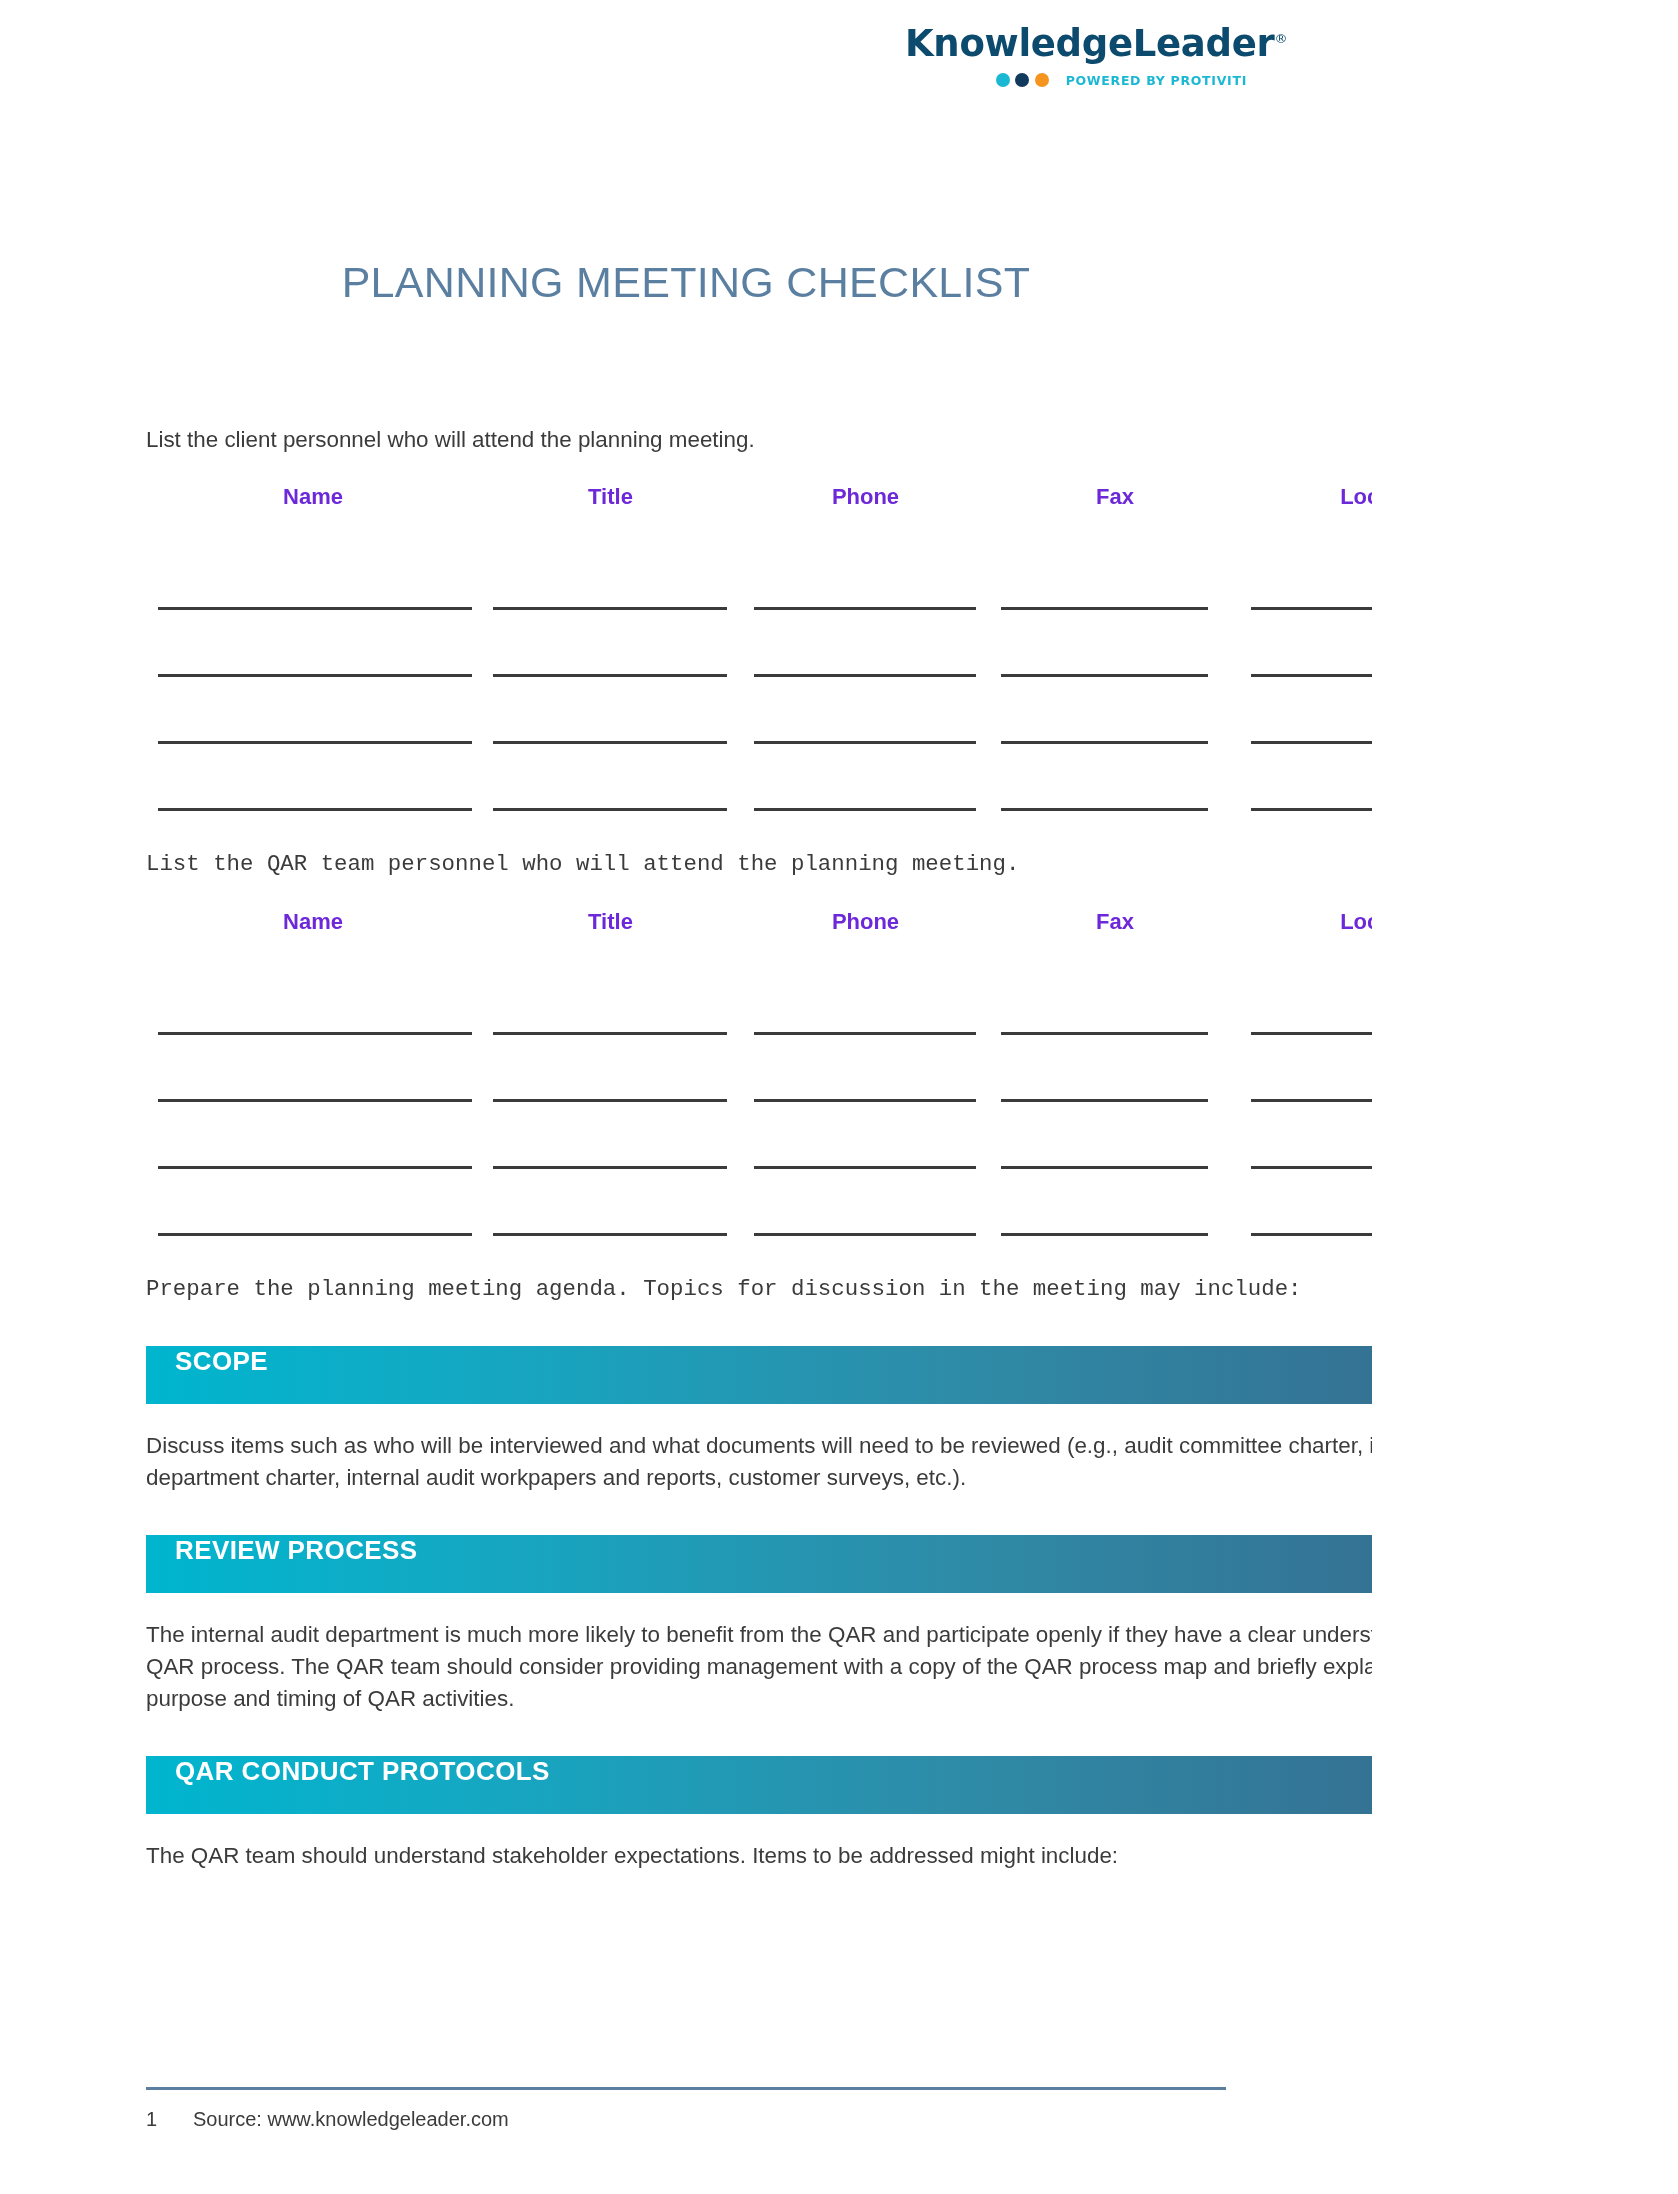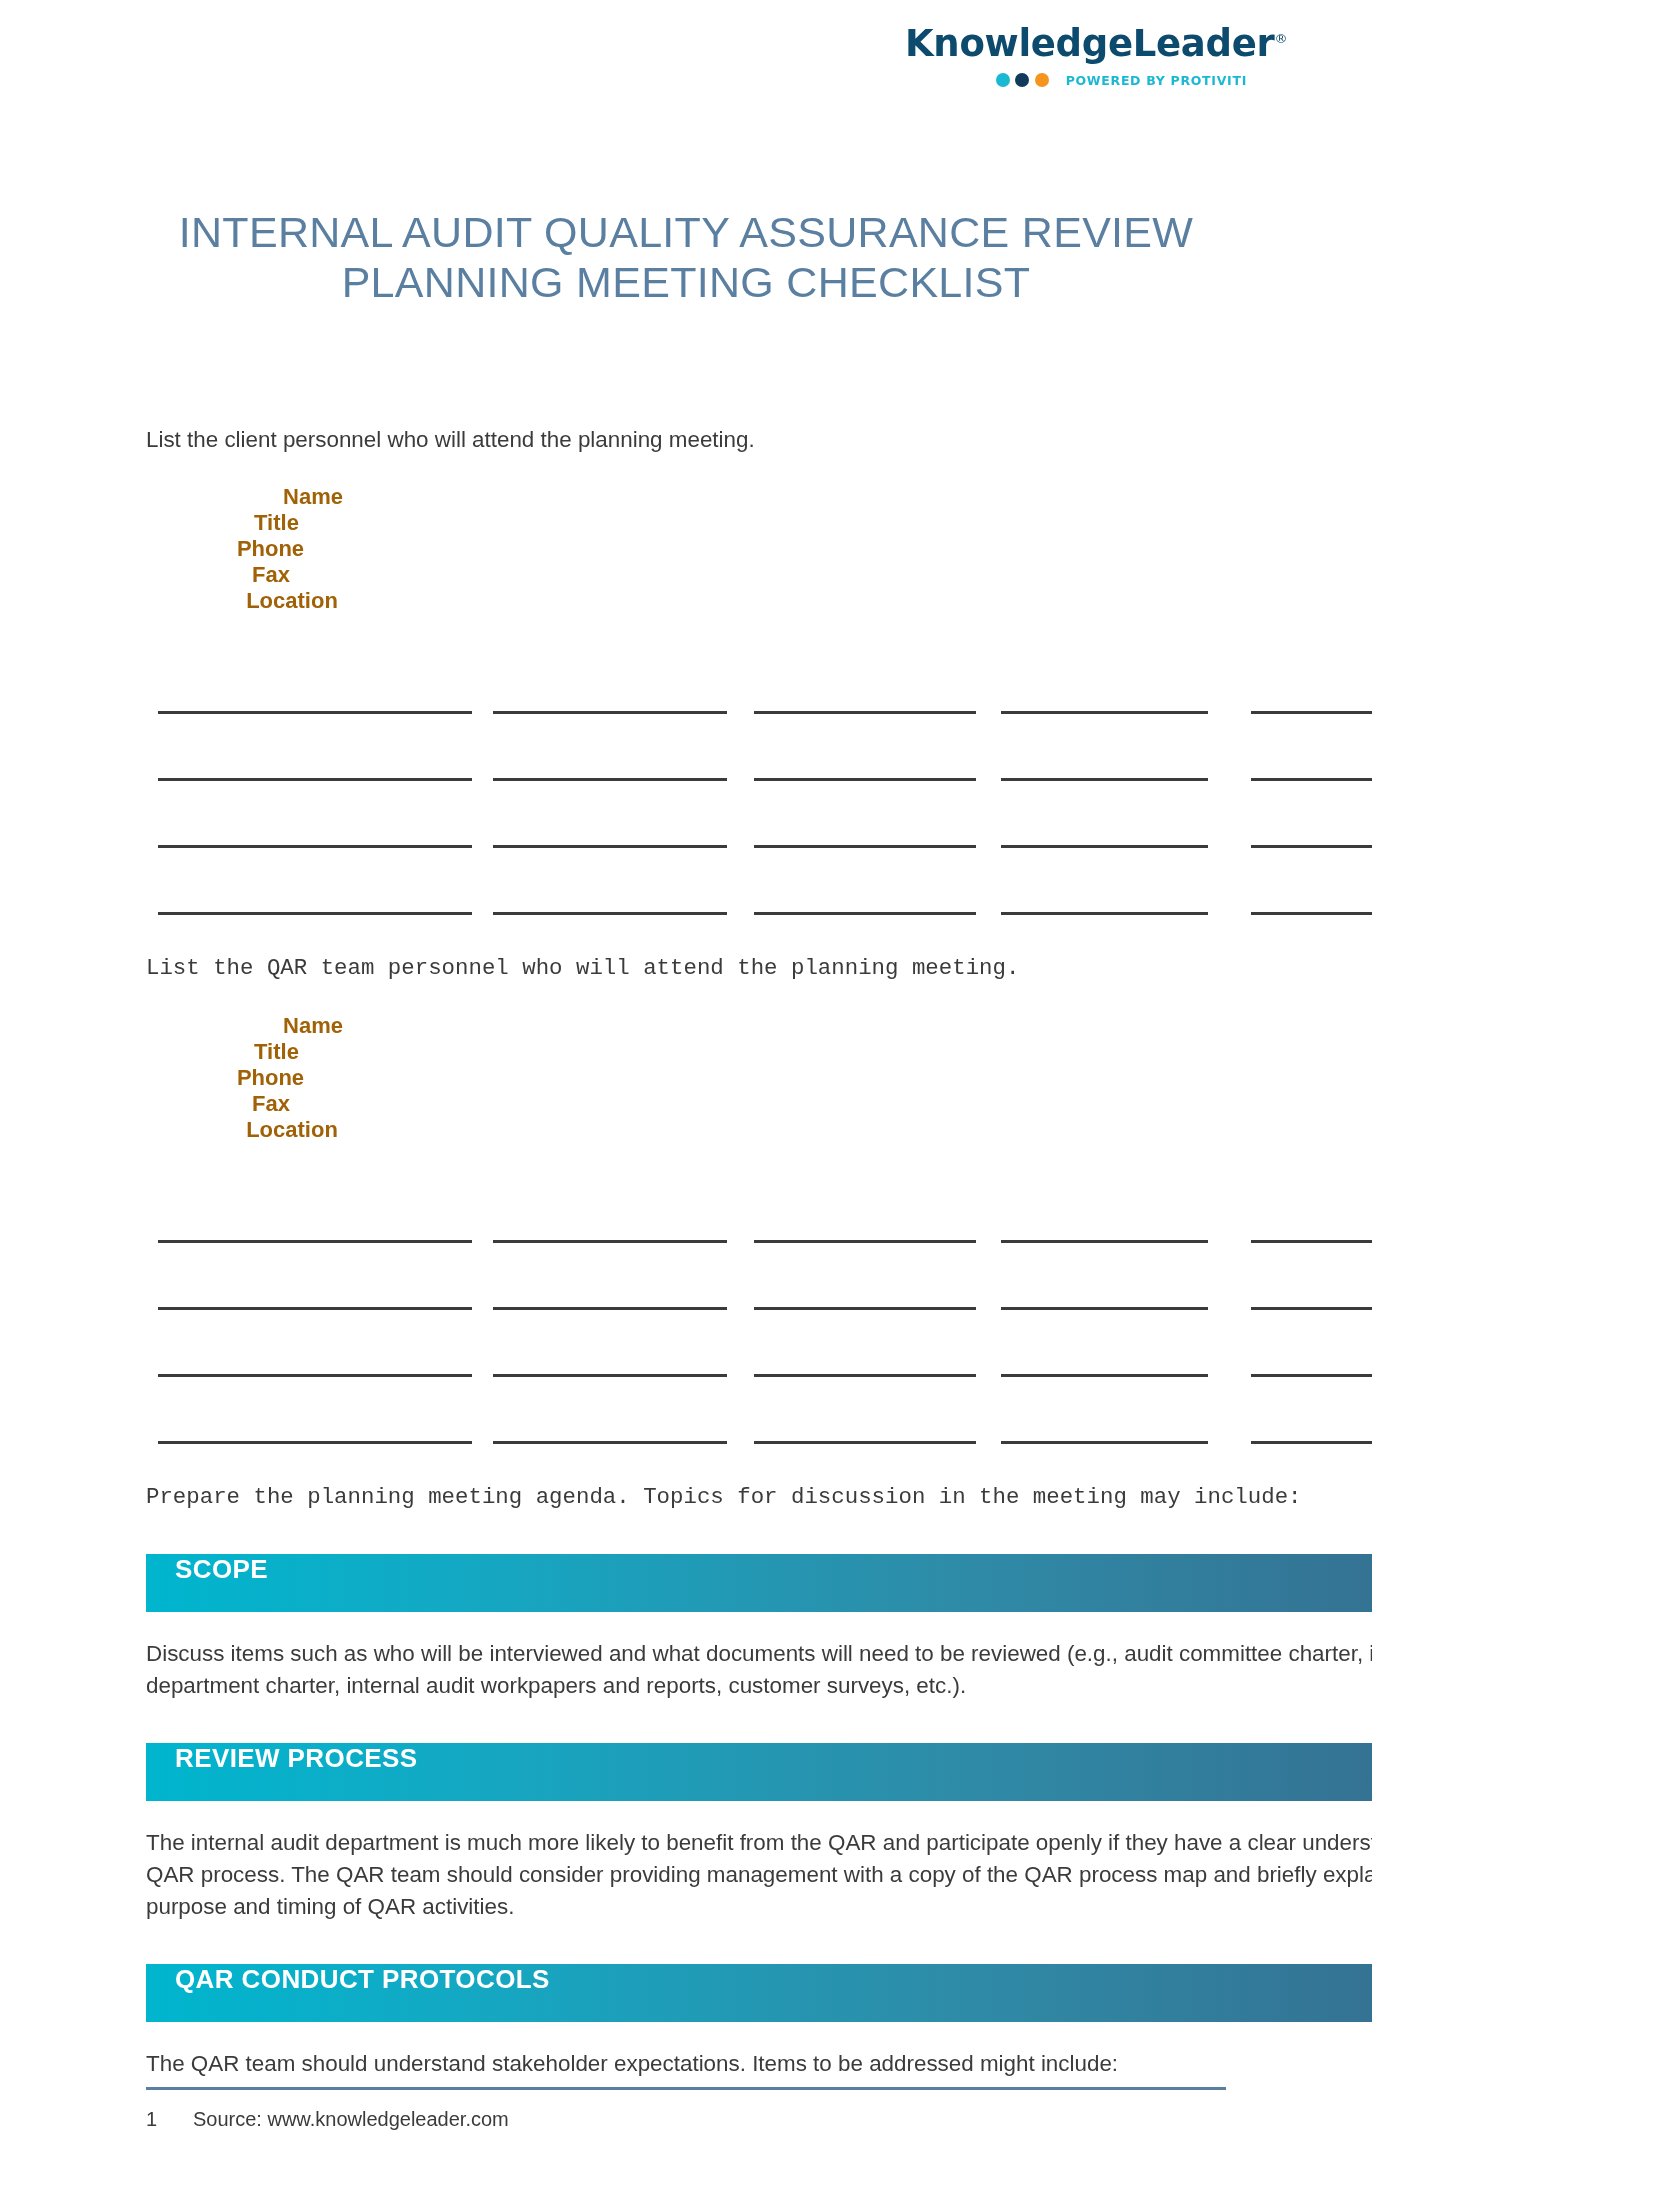"INTERNAL AUDIT QUALITY ASSURANCE REVIEW" span { html: <span>INTERNAL AUDIT QUALITY ASSURANCE REVIEW</span> -> none }
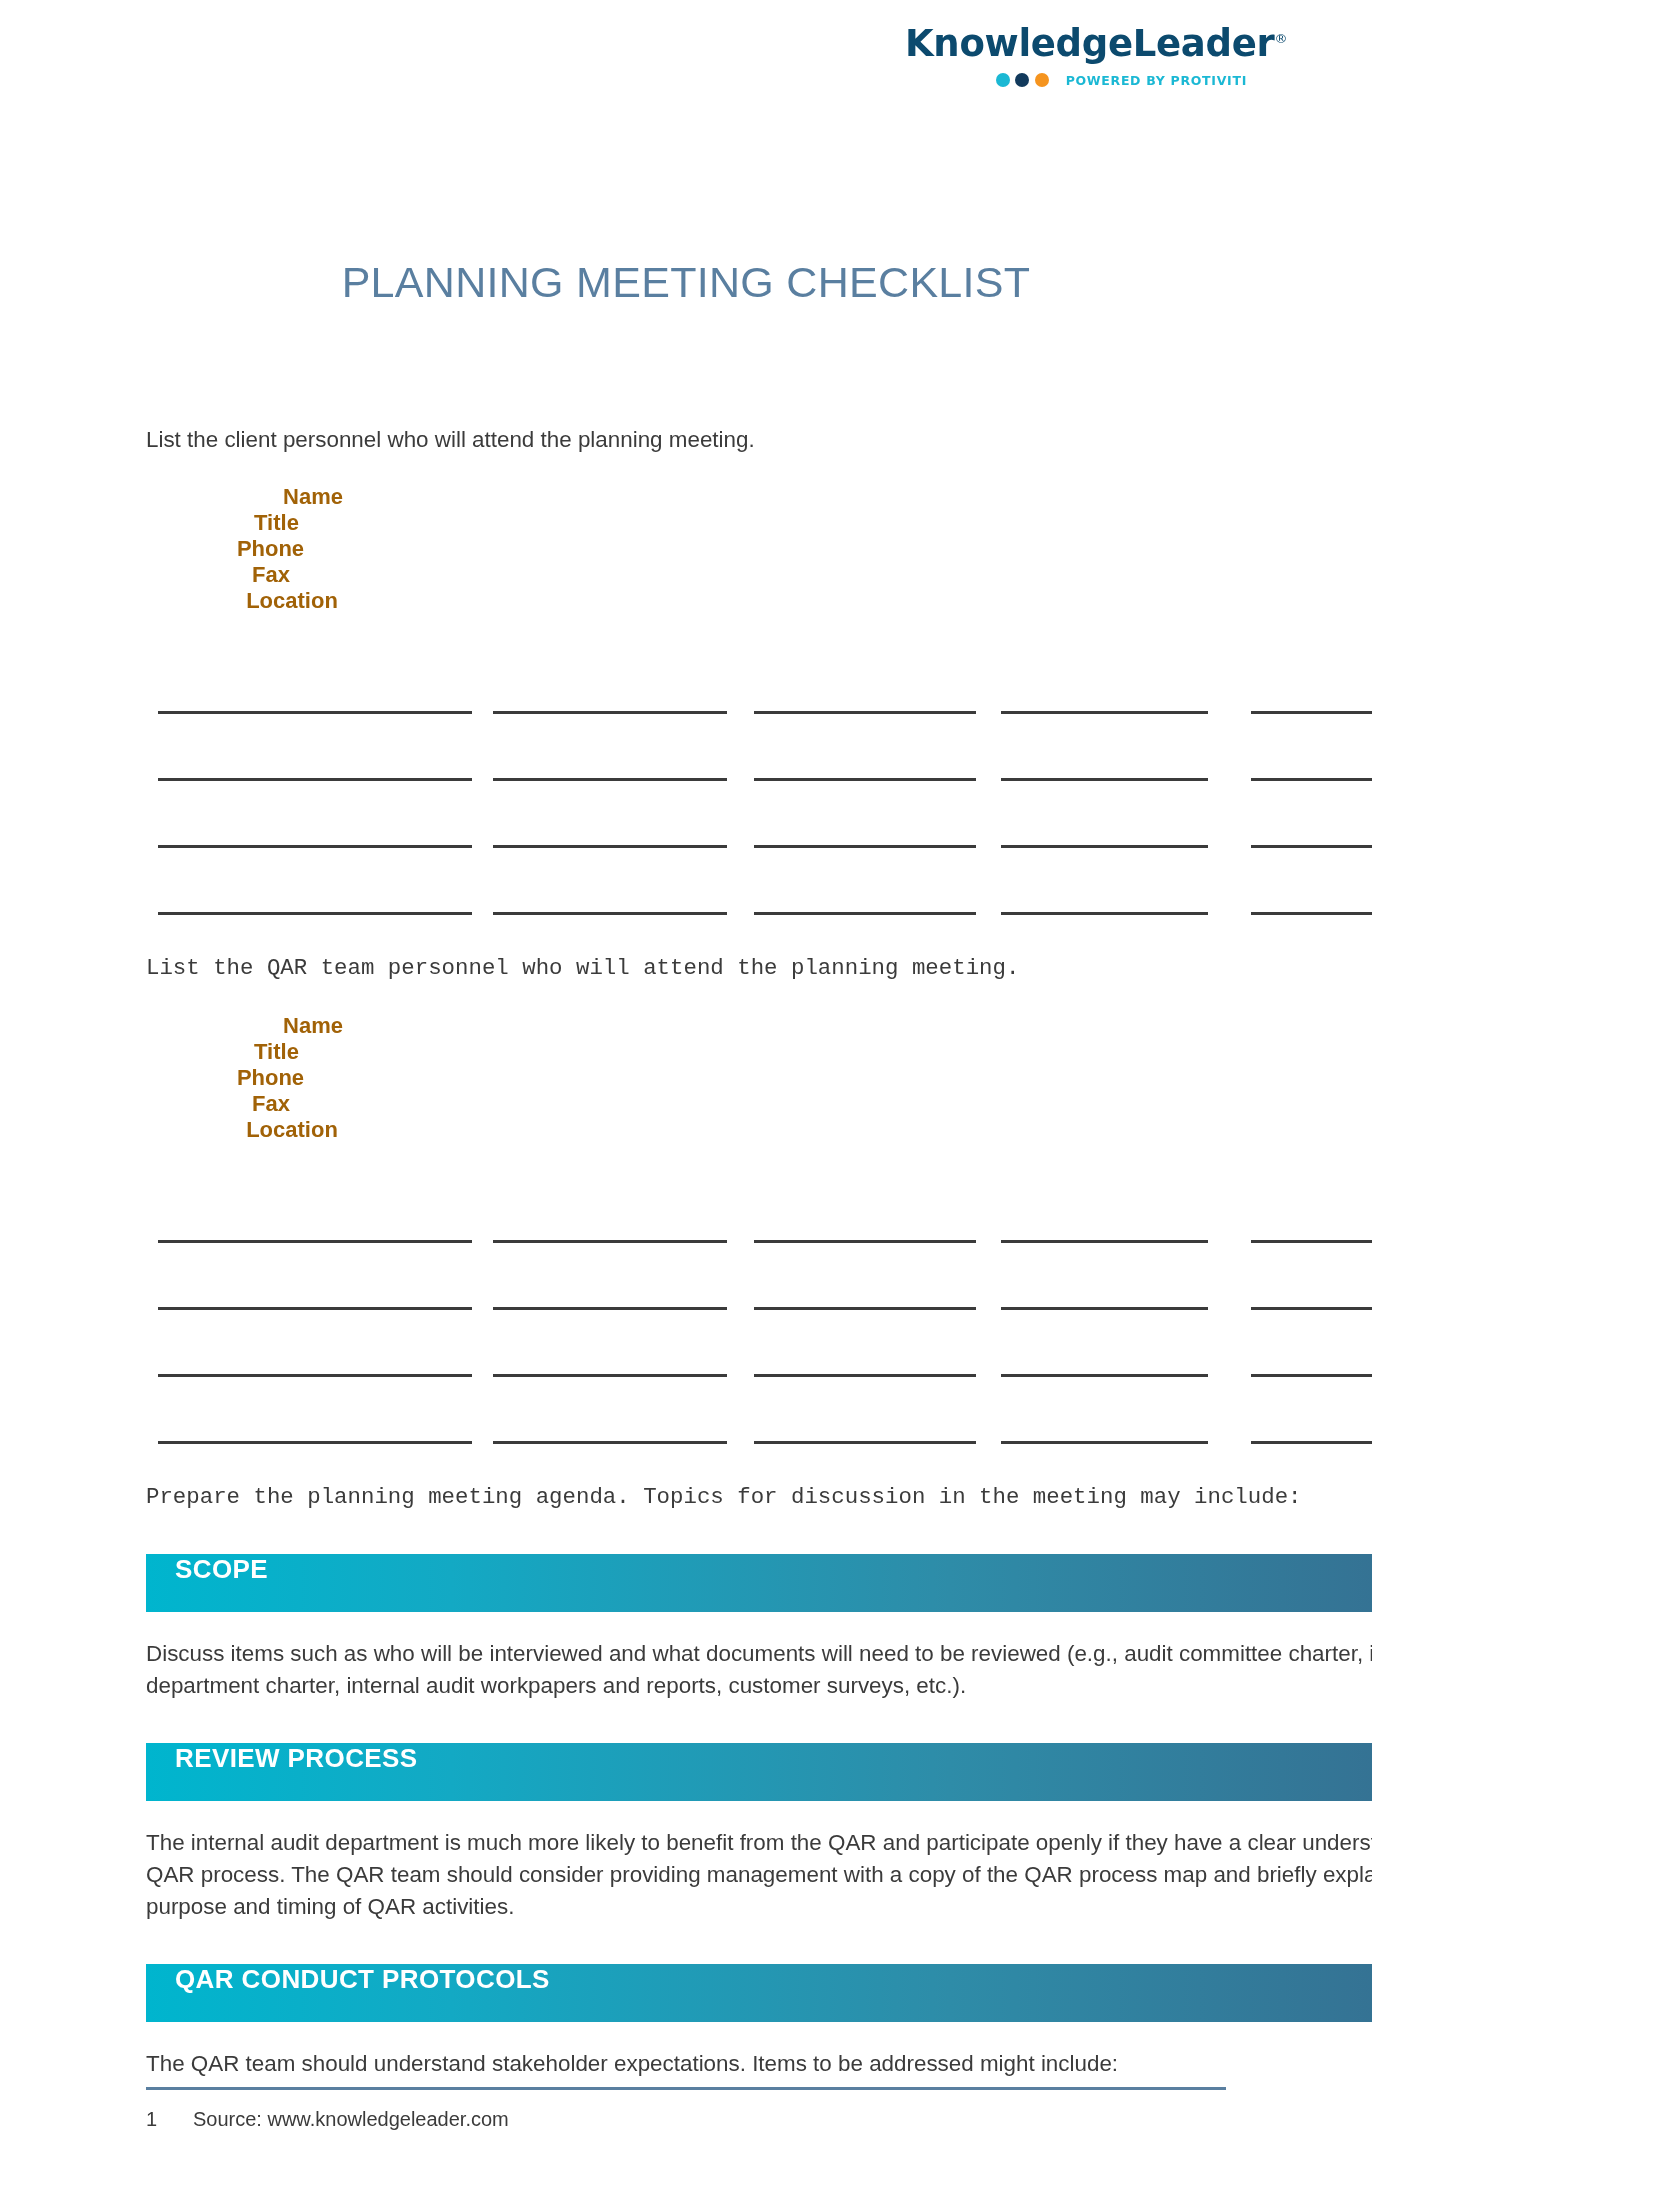"Name" .ptable-head { color: #a16207 -> #6d28d9; flex-direction: column -> none }
